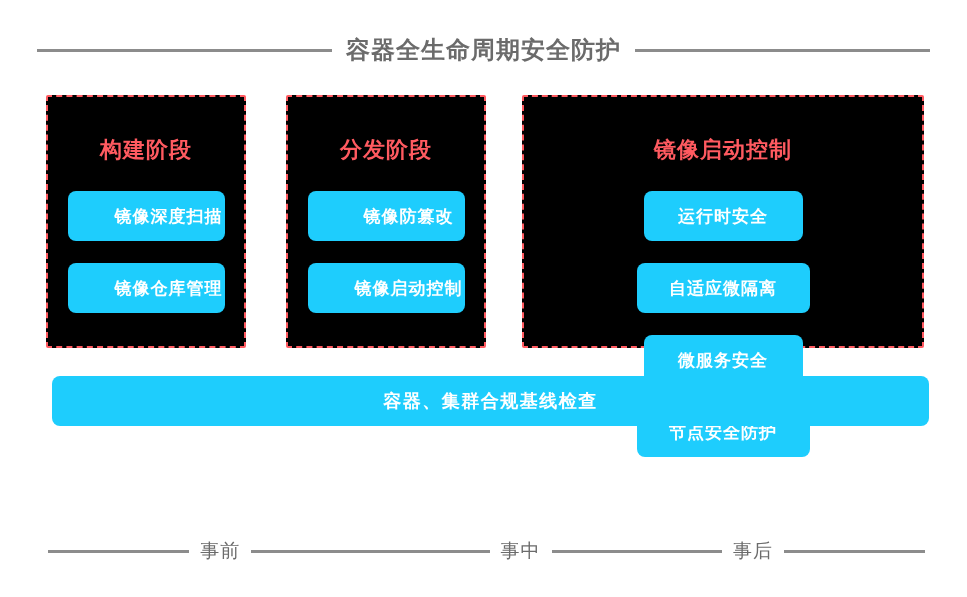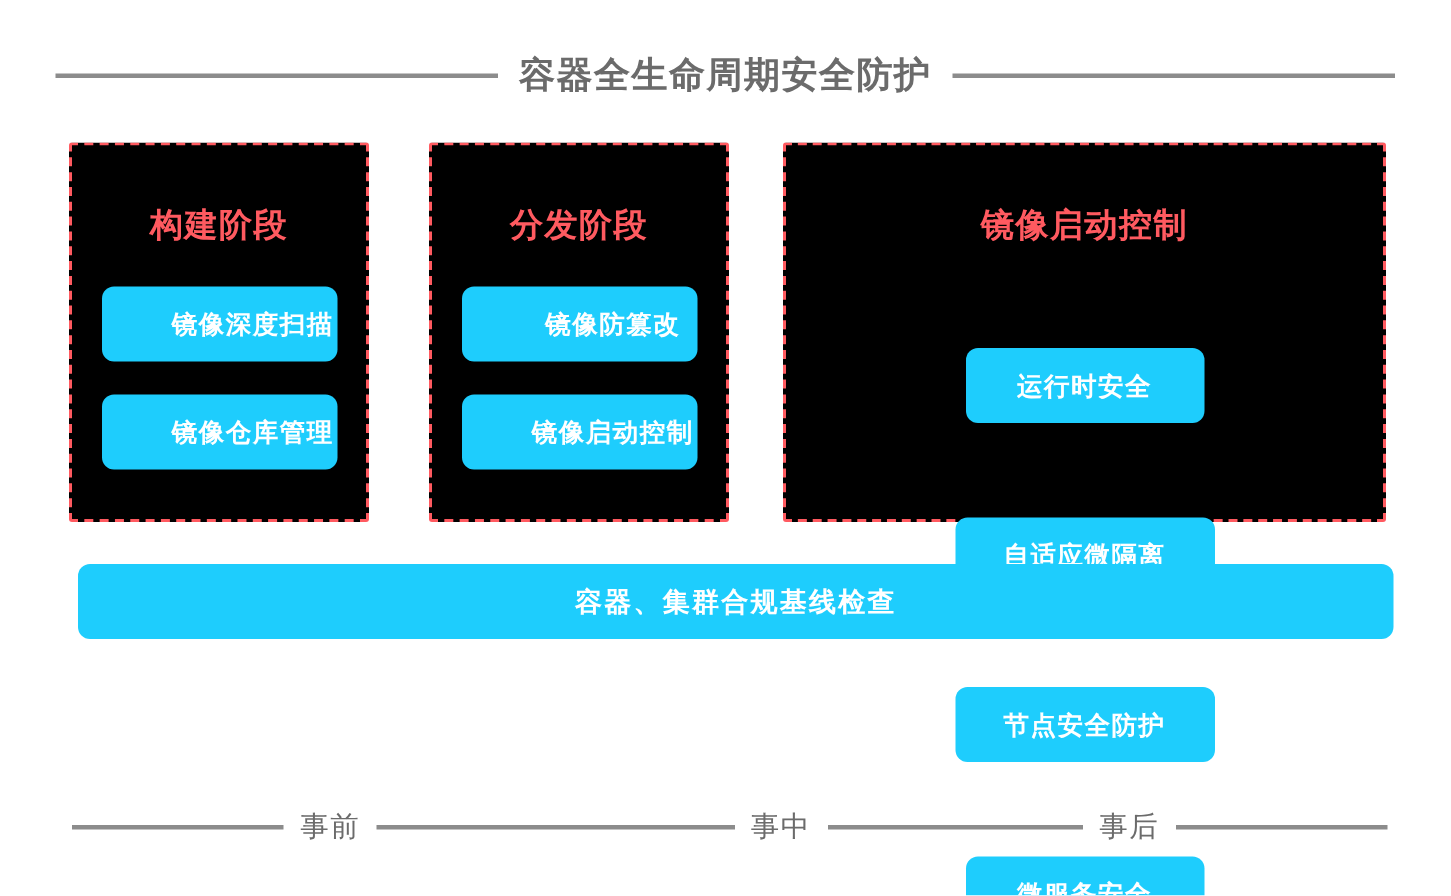"运行时安全" #stage-runtime .pill { margin-top: 41px -> none }
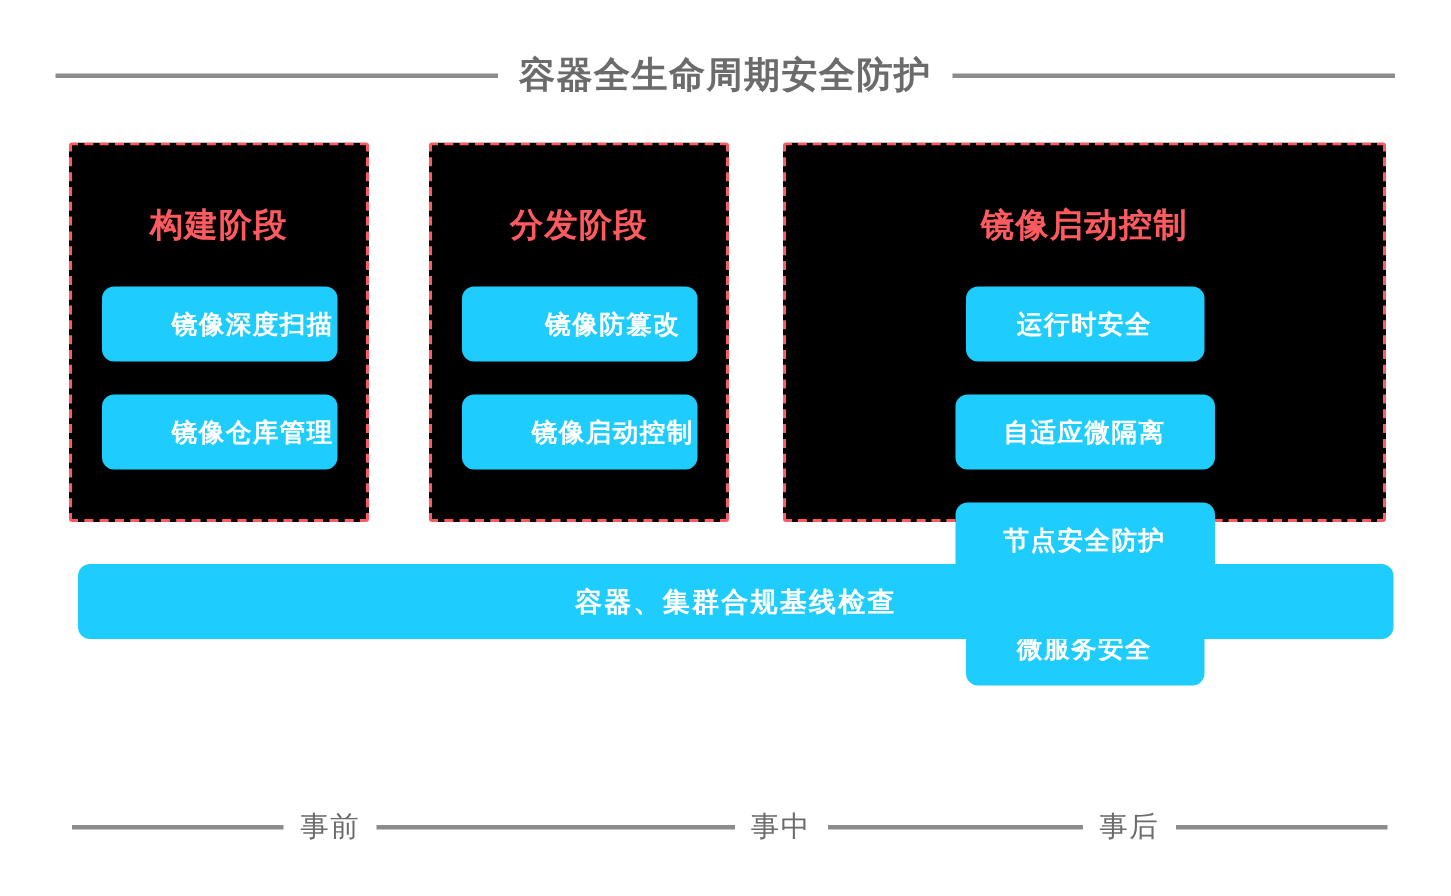"节点安全防护" div.pill { order: before "微服务安全" -> after "微服务安全" }
